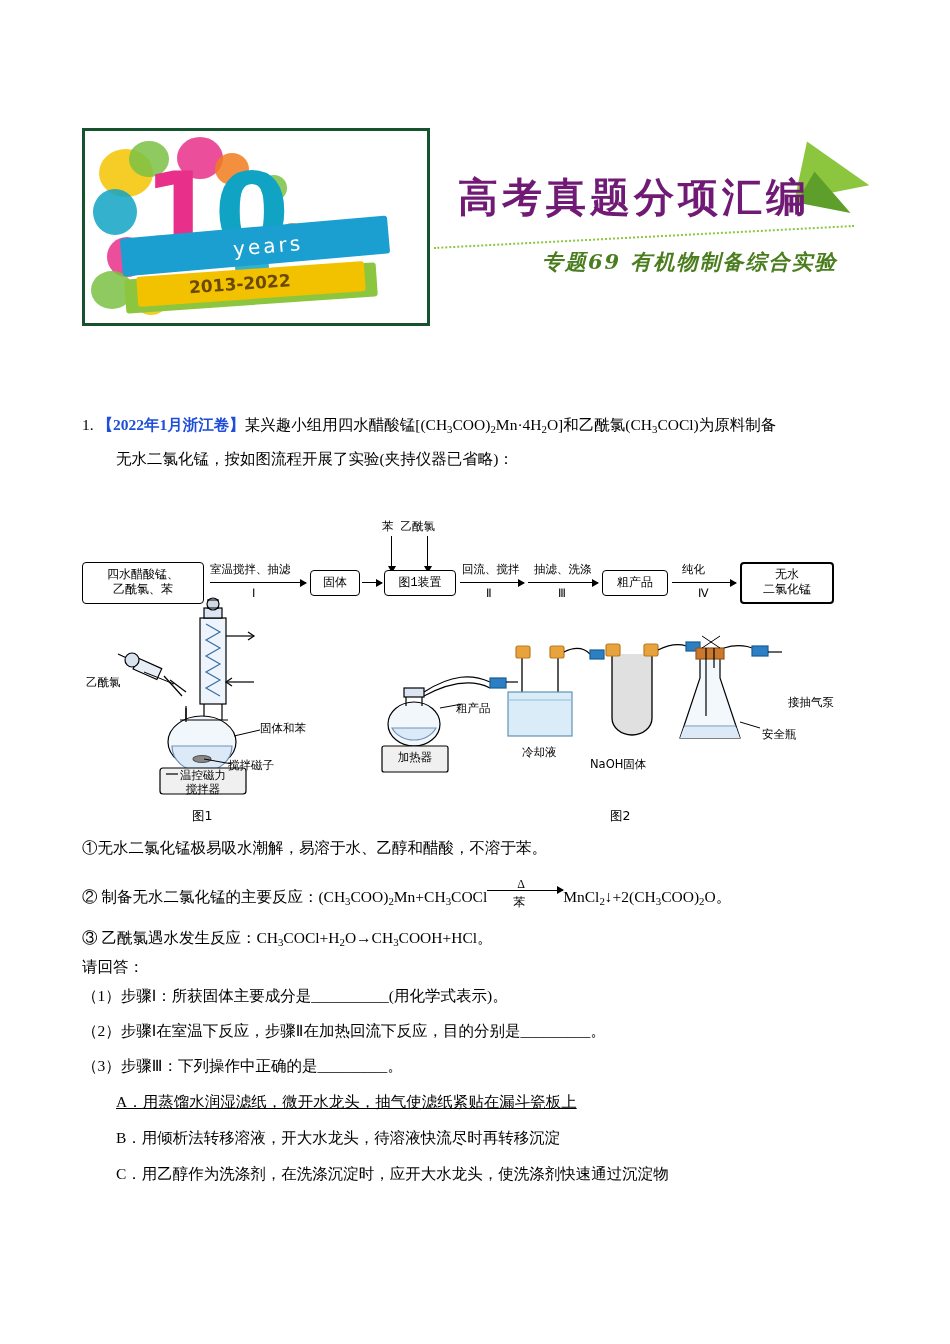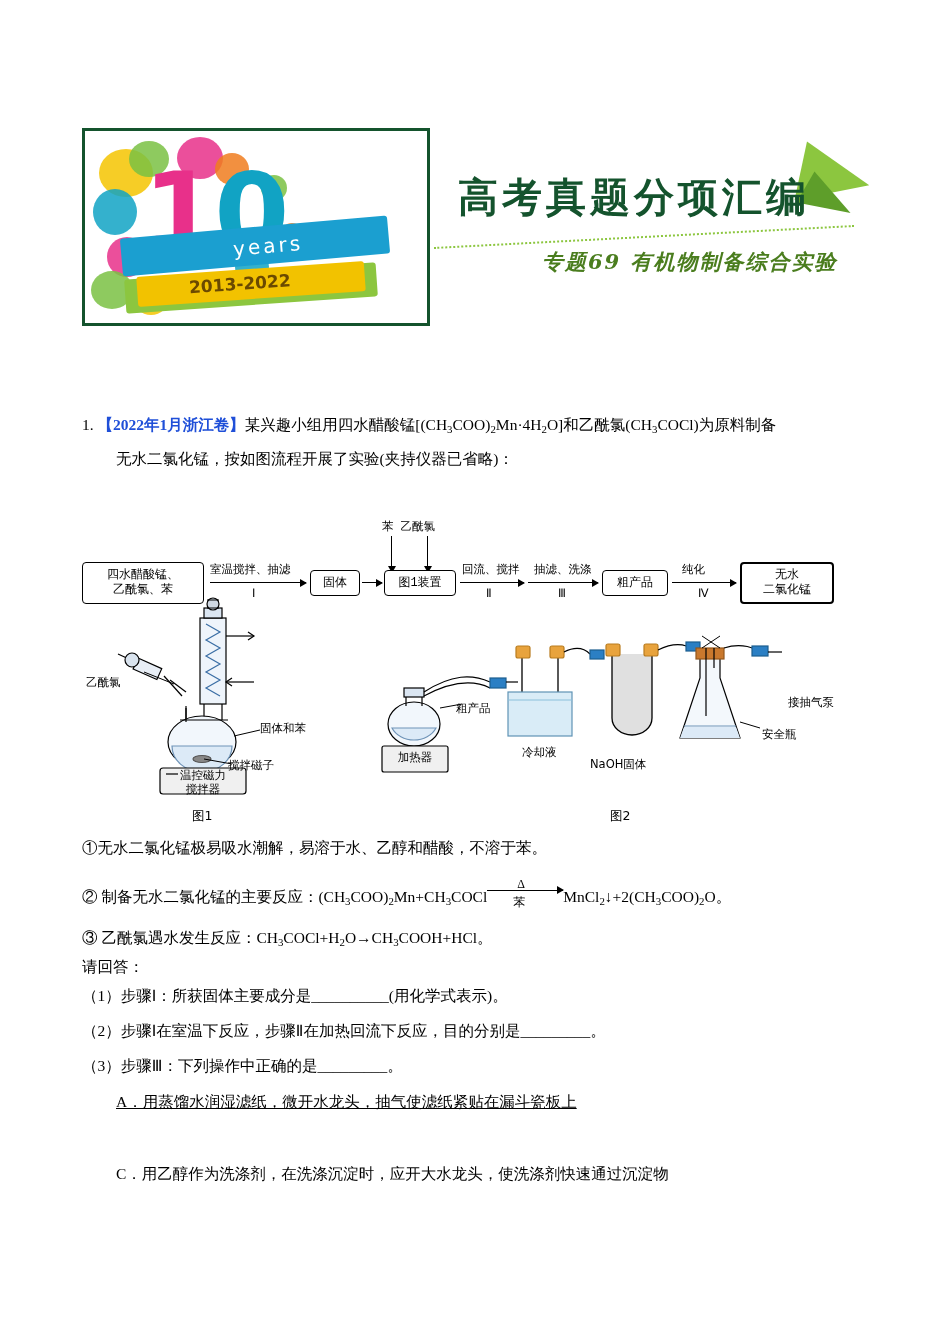"高考真题分项汇编" .title-main { color: #14532d -> #701a75 }
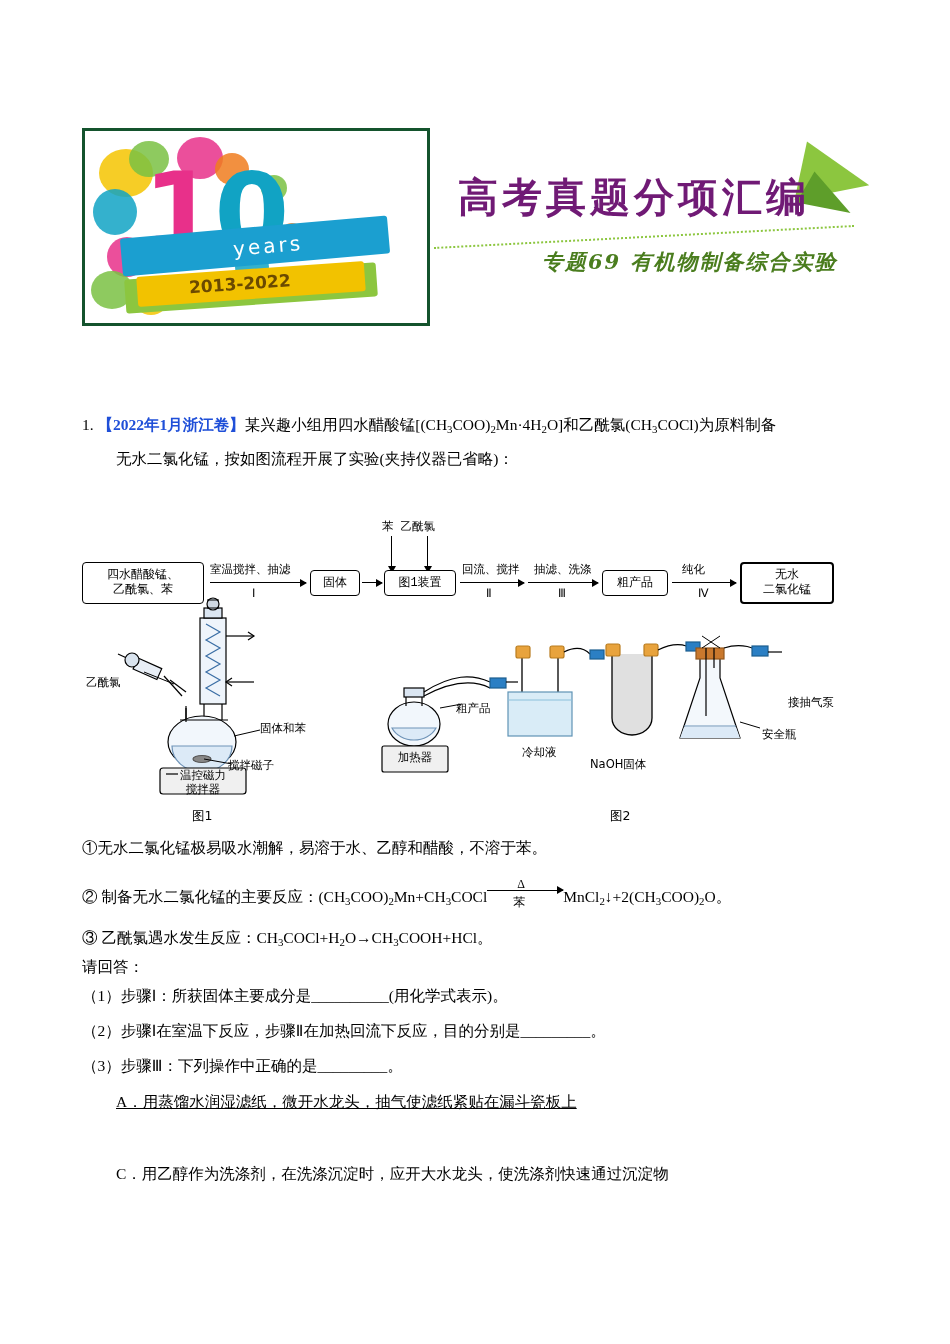"B．用倾析法转移溶液，开大水龙头，待溶液快流尽时再转移沉淀" div.q-line { html: none -> <div>B．用倾析法转移溶液，开大水龙头，待溶液快流尽时再转移沉淀</div> }
